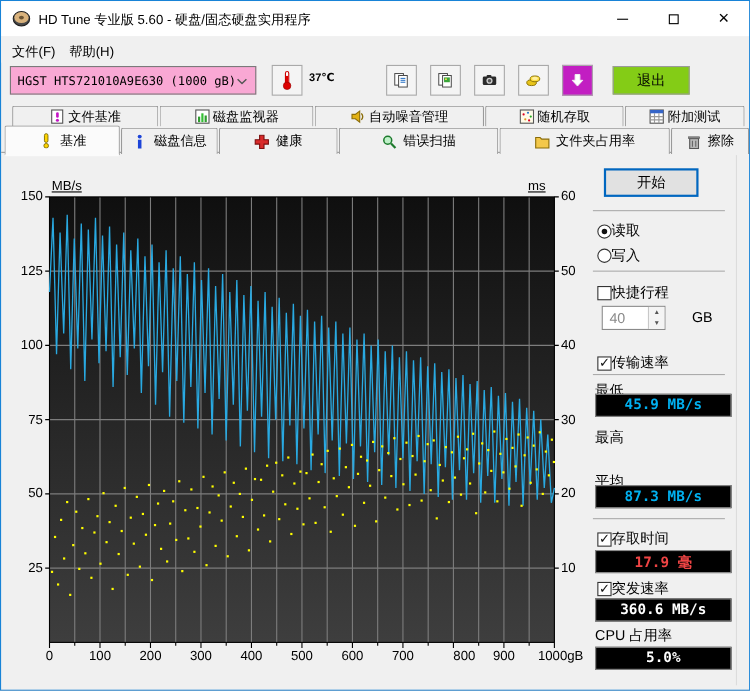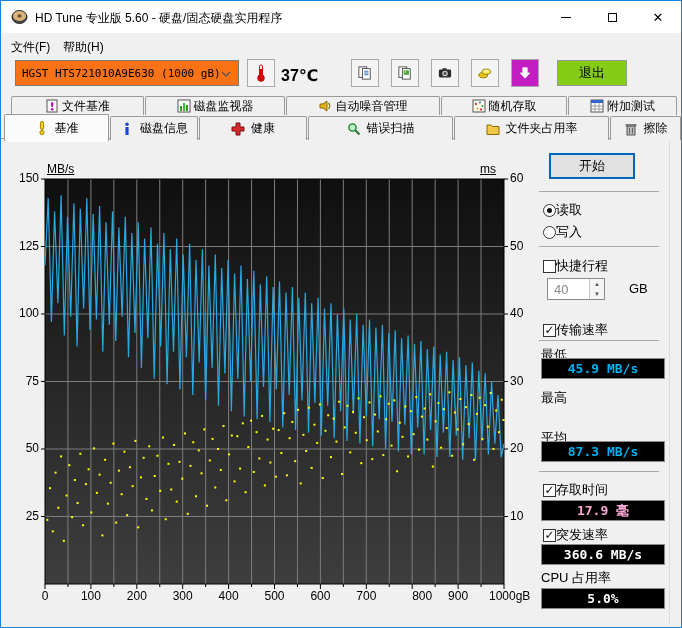"HGST HTS721010A9E630 (1000 gB)" .drive-select { background: #f97316 -> #f9a8d4; left: 14px -> 8px }
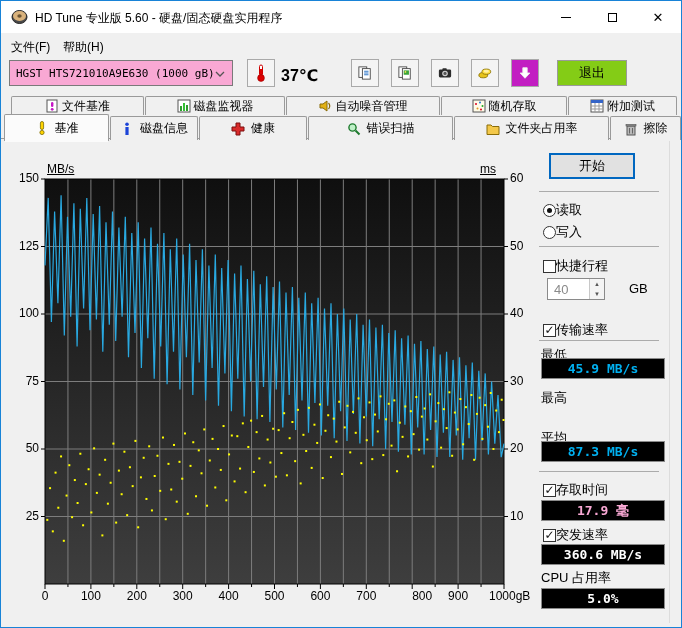"37℃" .temp-label { font-size: 16px -> 10px }
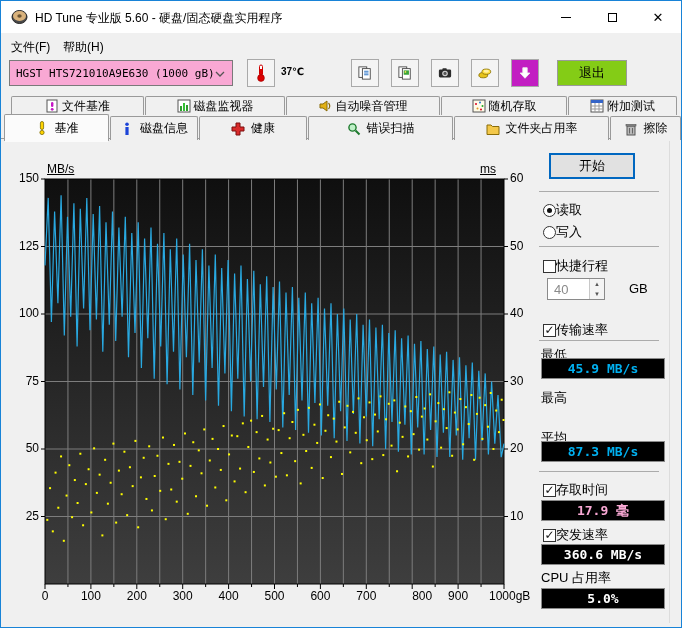"17.9 毫" .v-yellow { color: #f9a8d4 -> #ef4444 }
